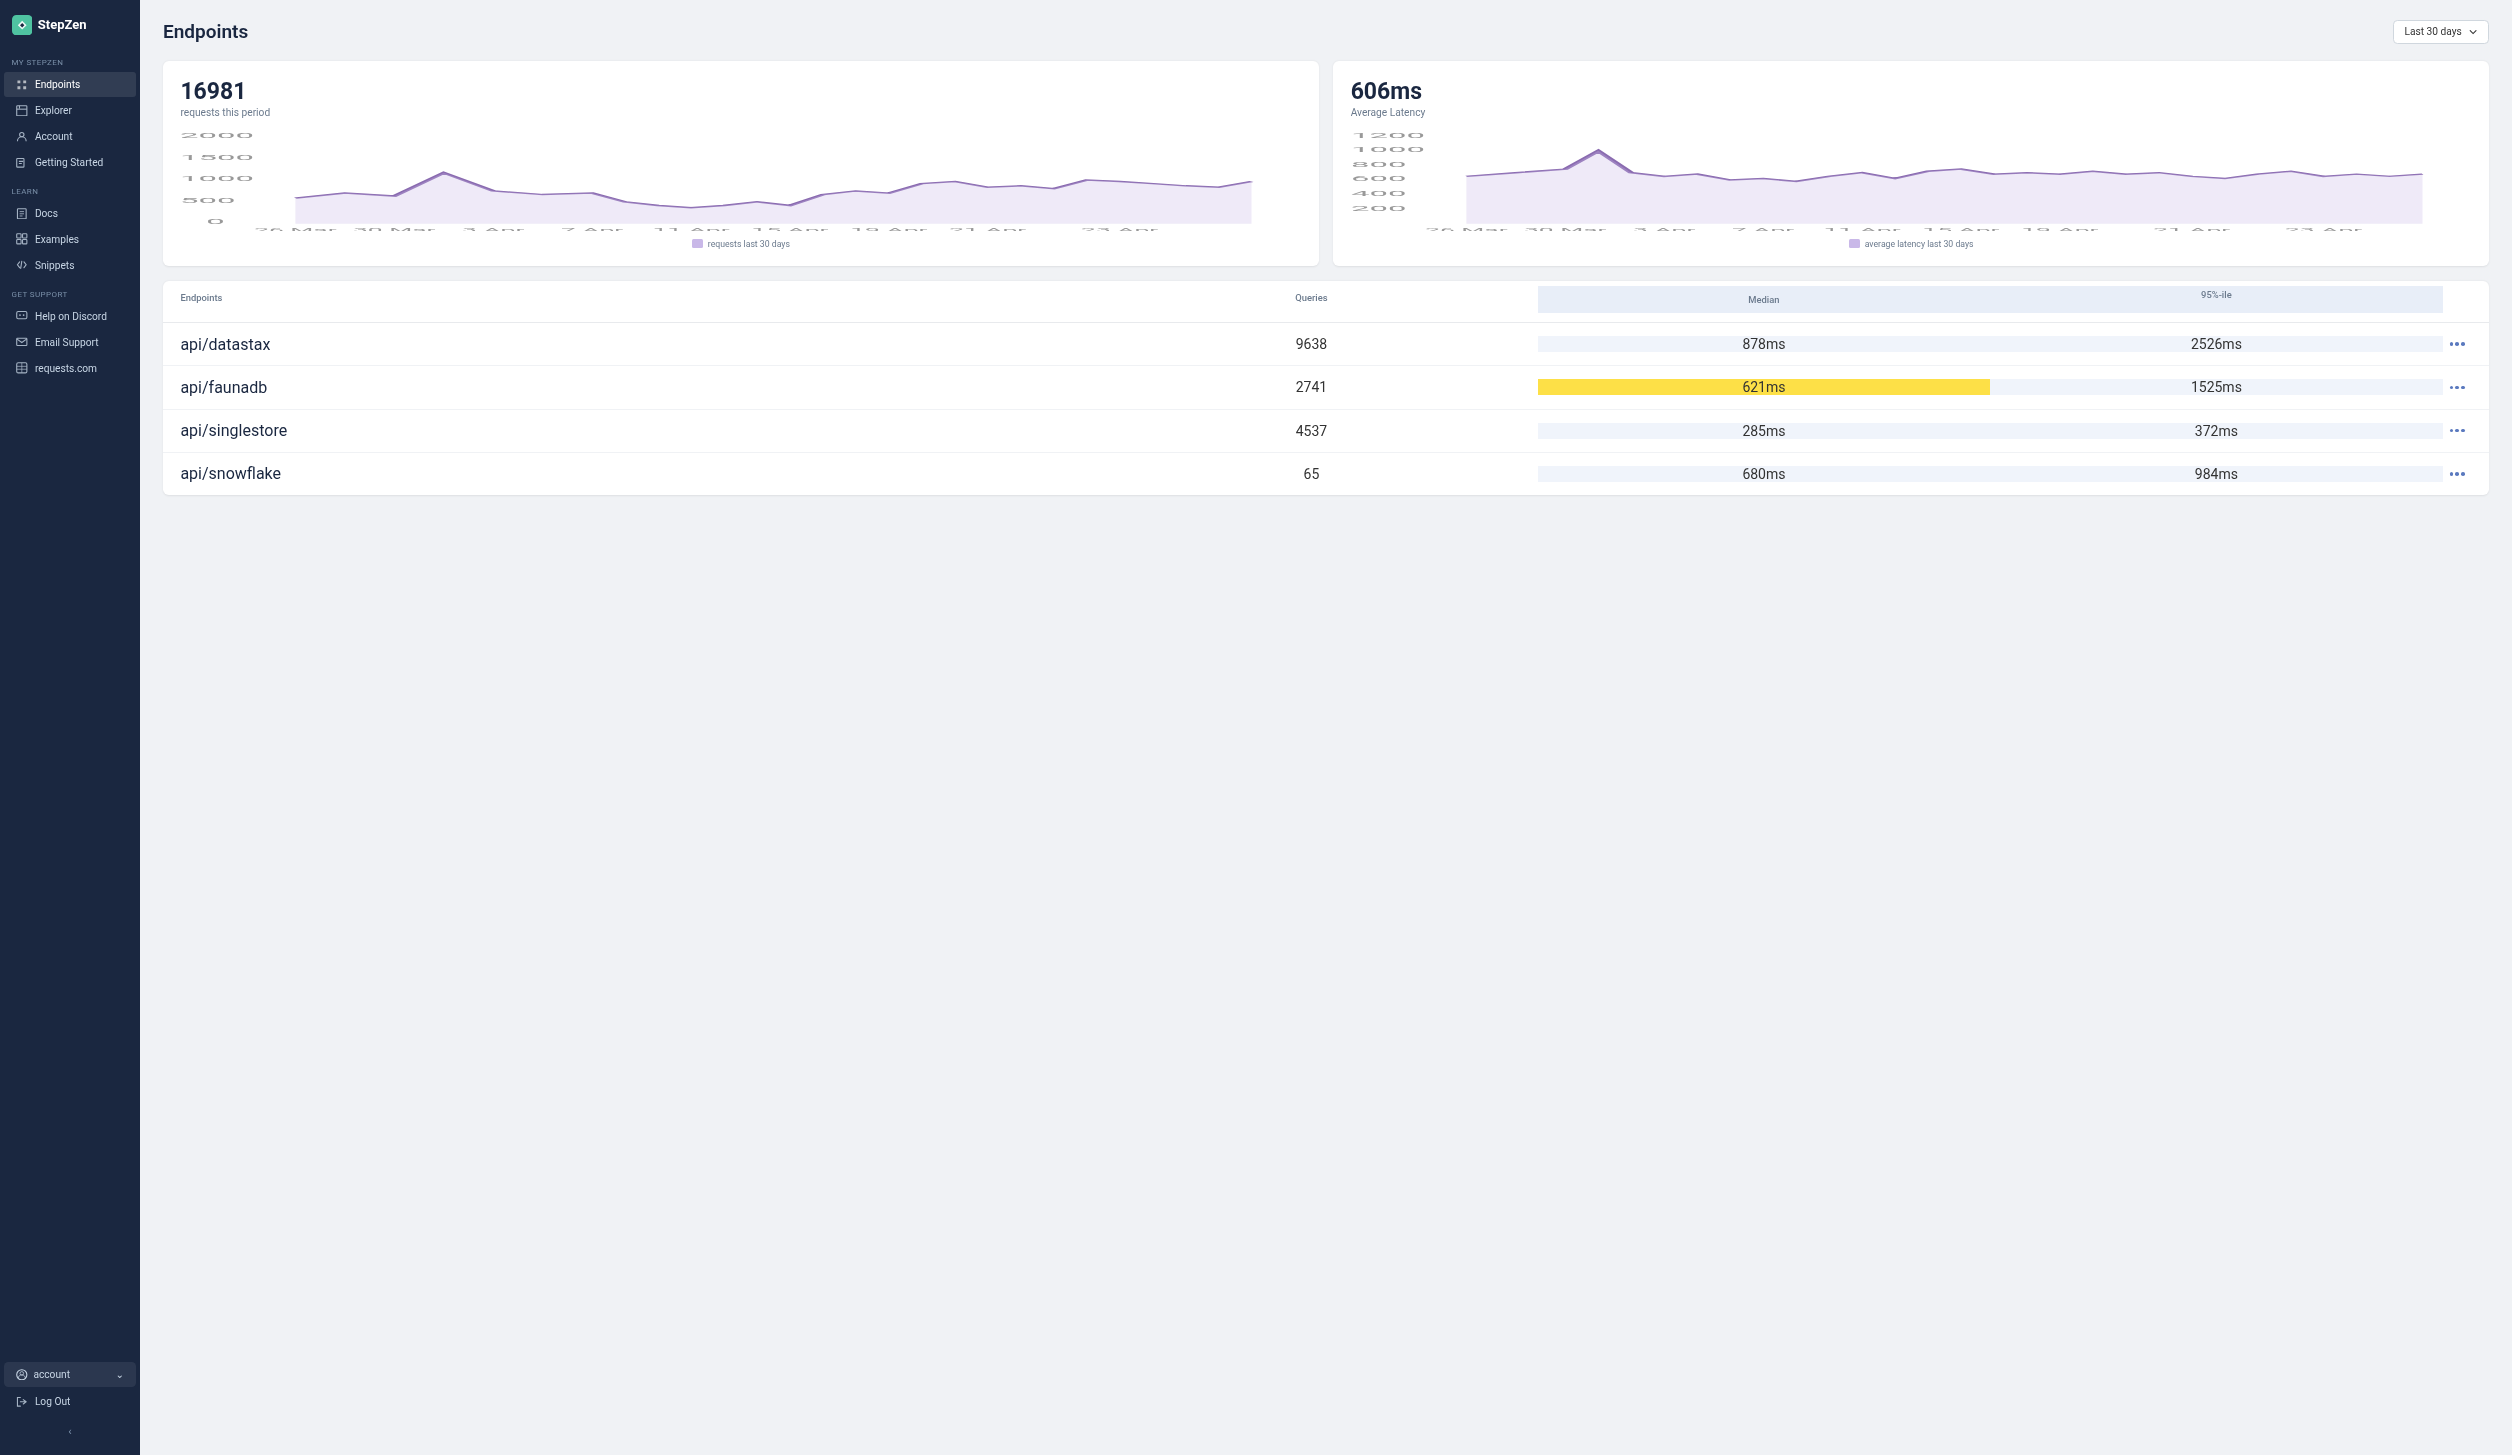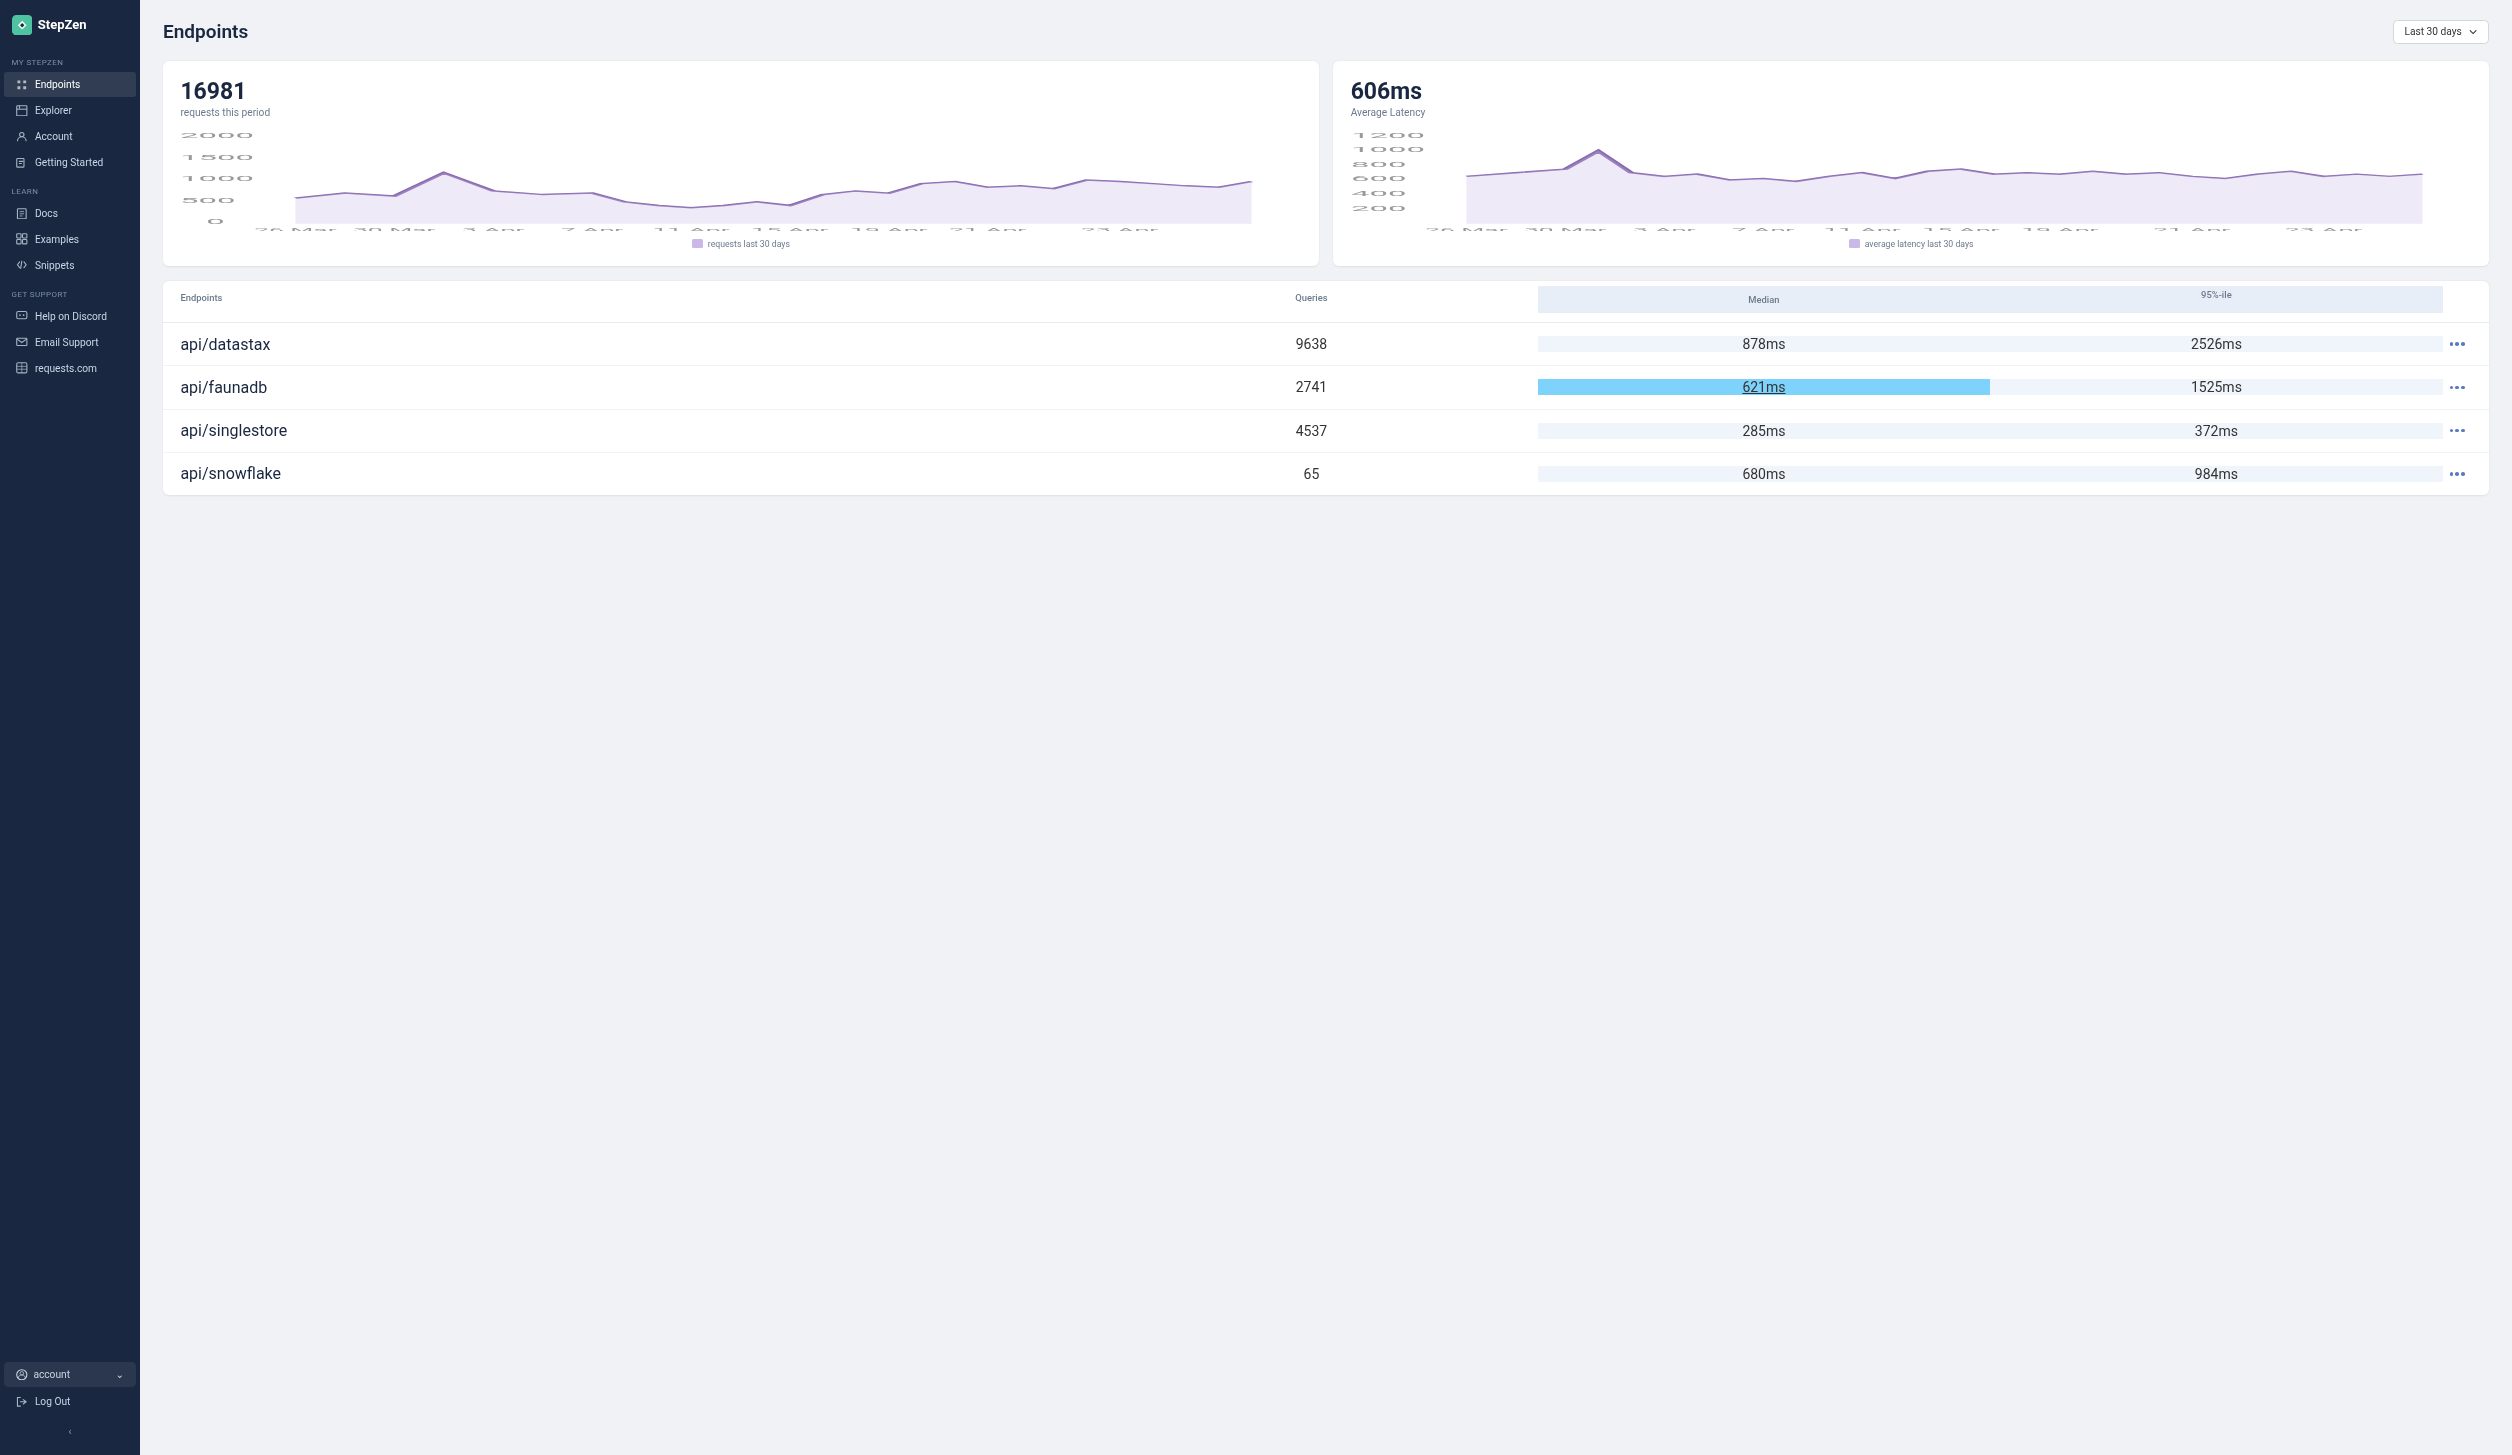"621ms" div.cell { background: #7dd3fc -> #fde047; text-decoration: underline -> none }
